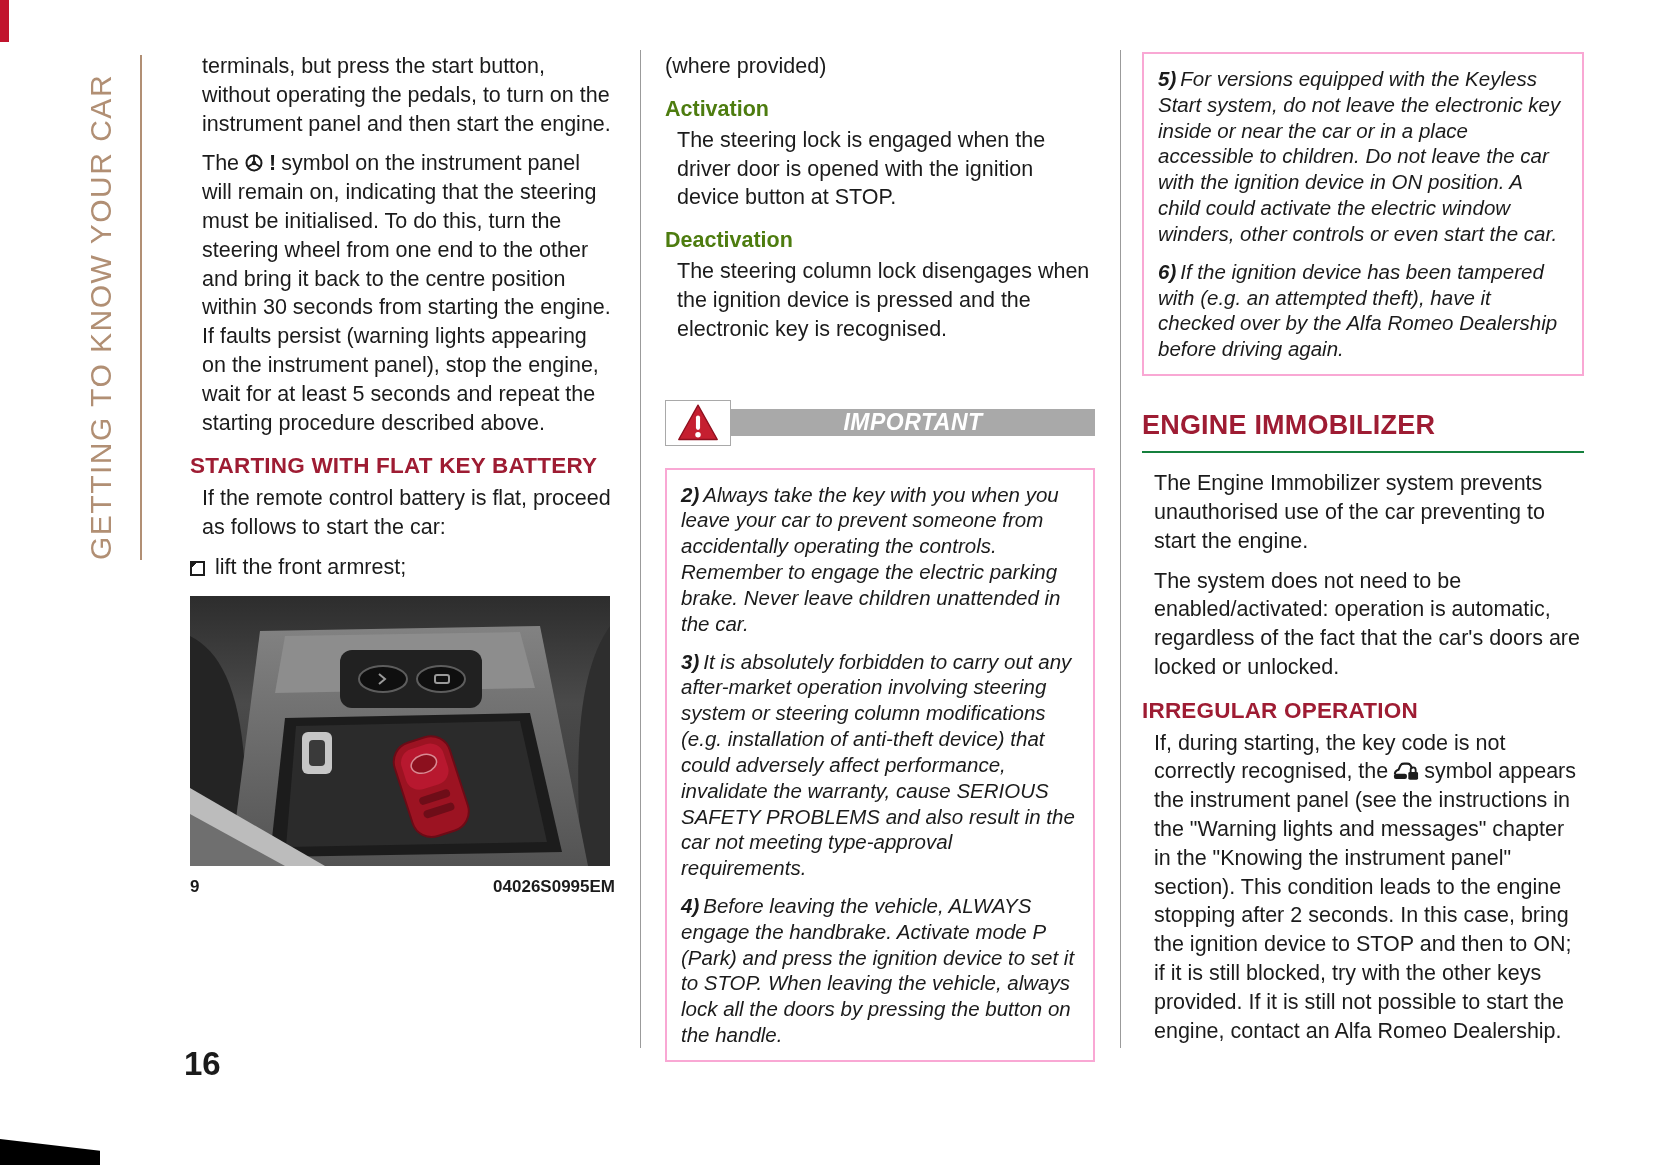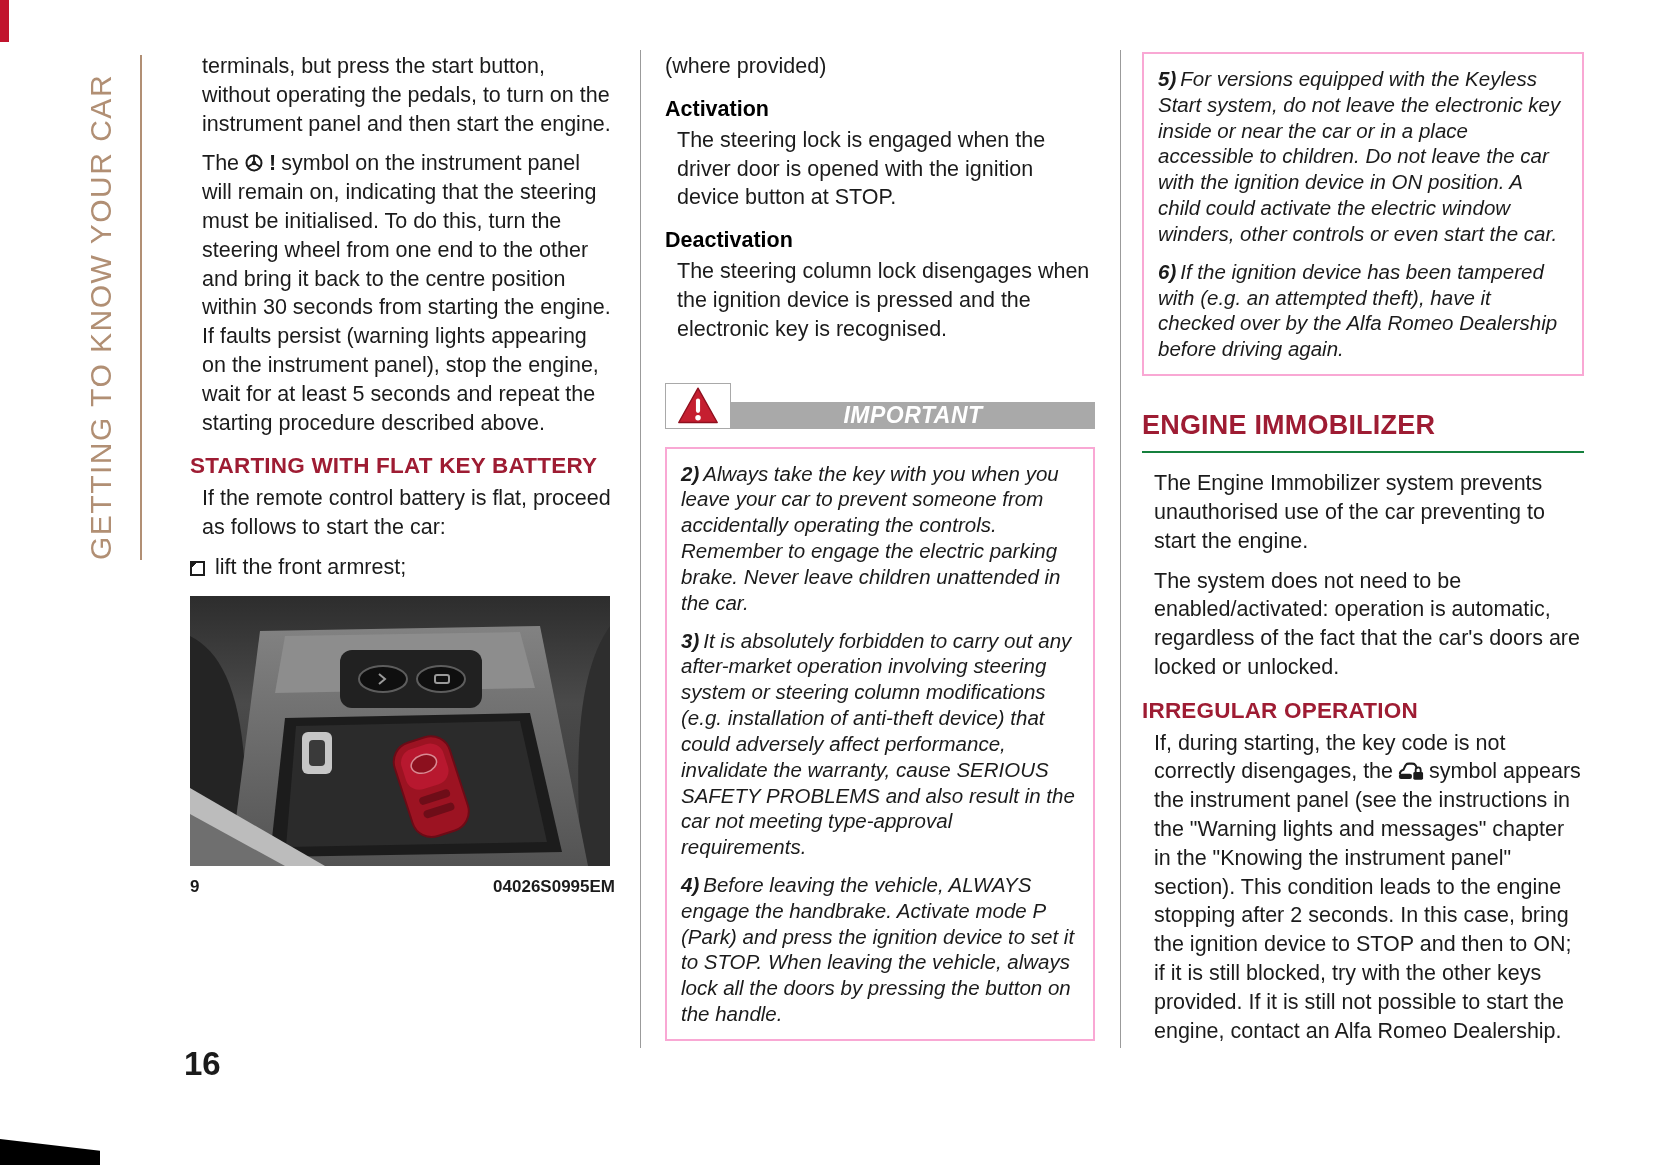"Activation" h4.sub { color: #000000 -> #4d7c0f }
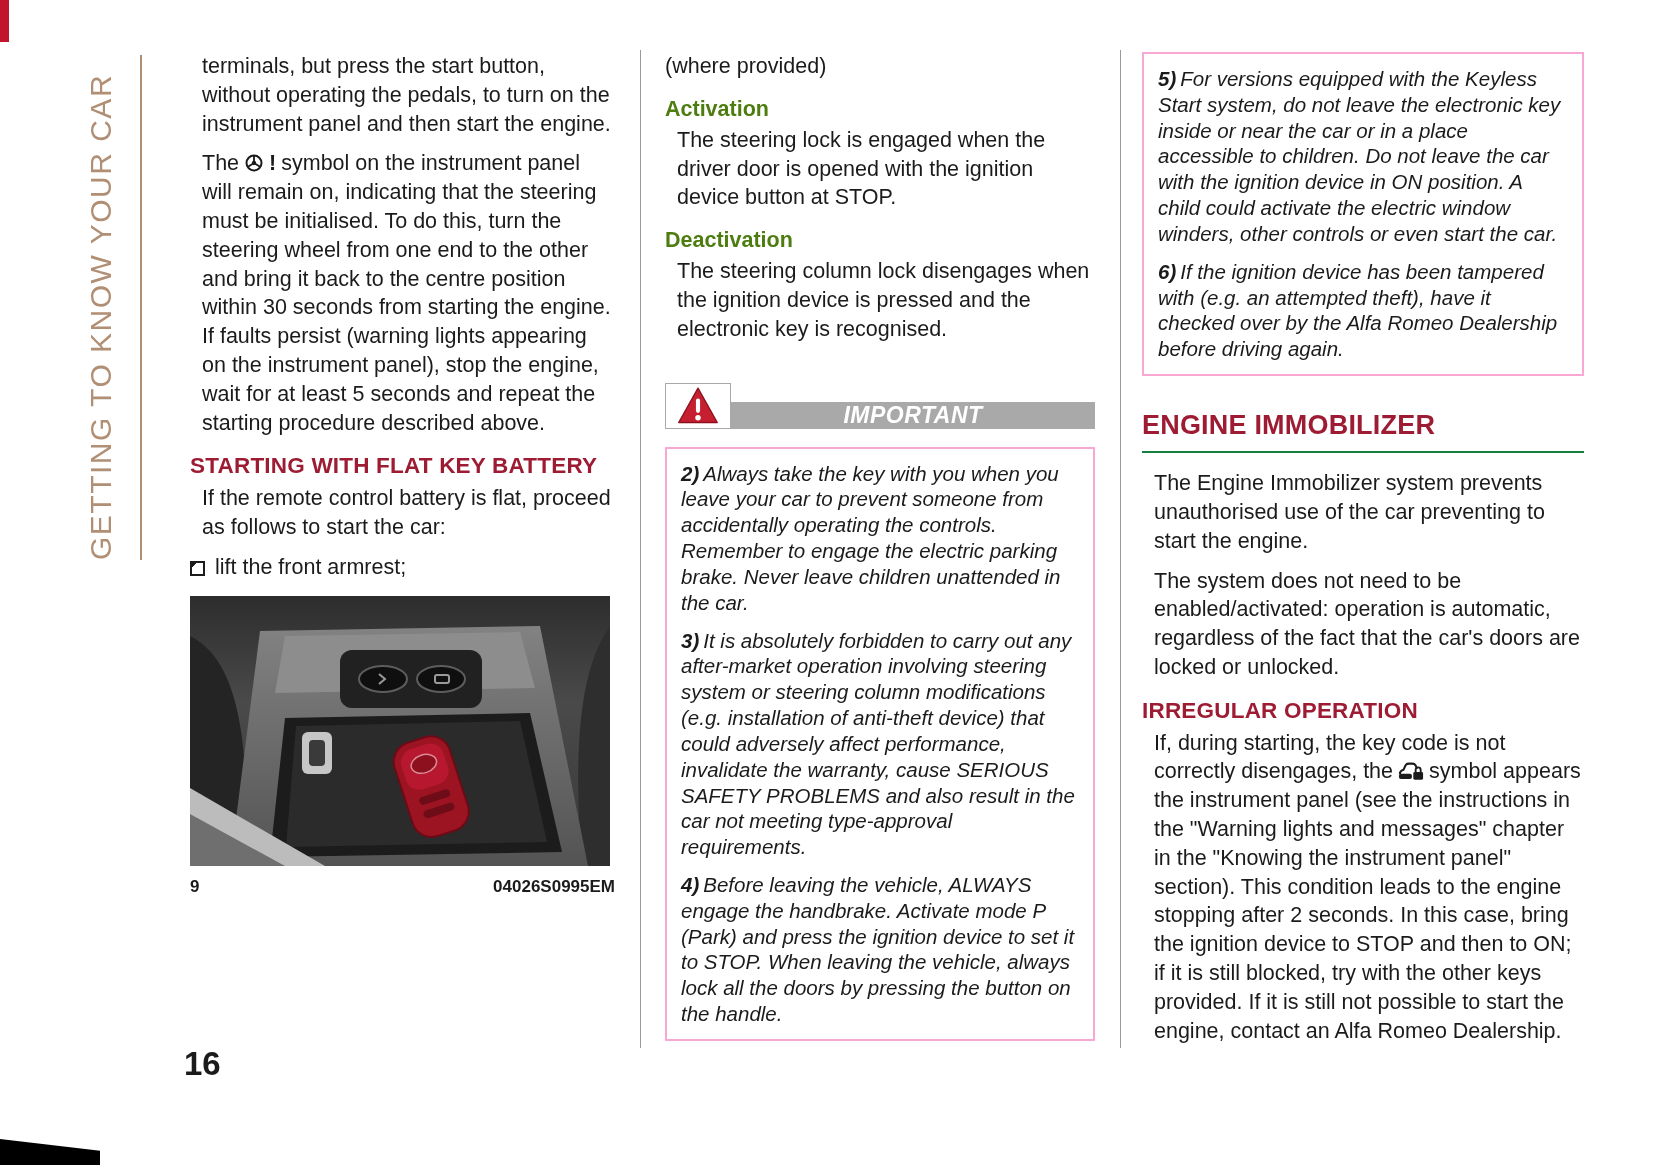"IMPORTANT" .important-bar { align-items: flex-end -> center; margin-top: 31px -> 52px }
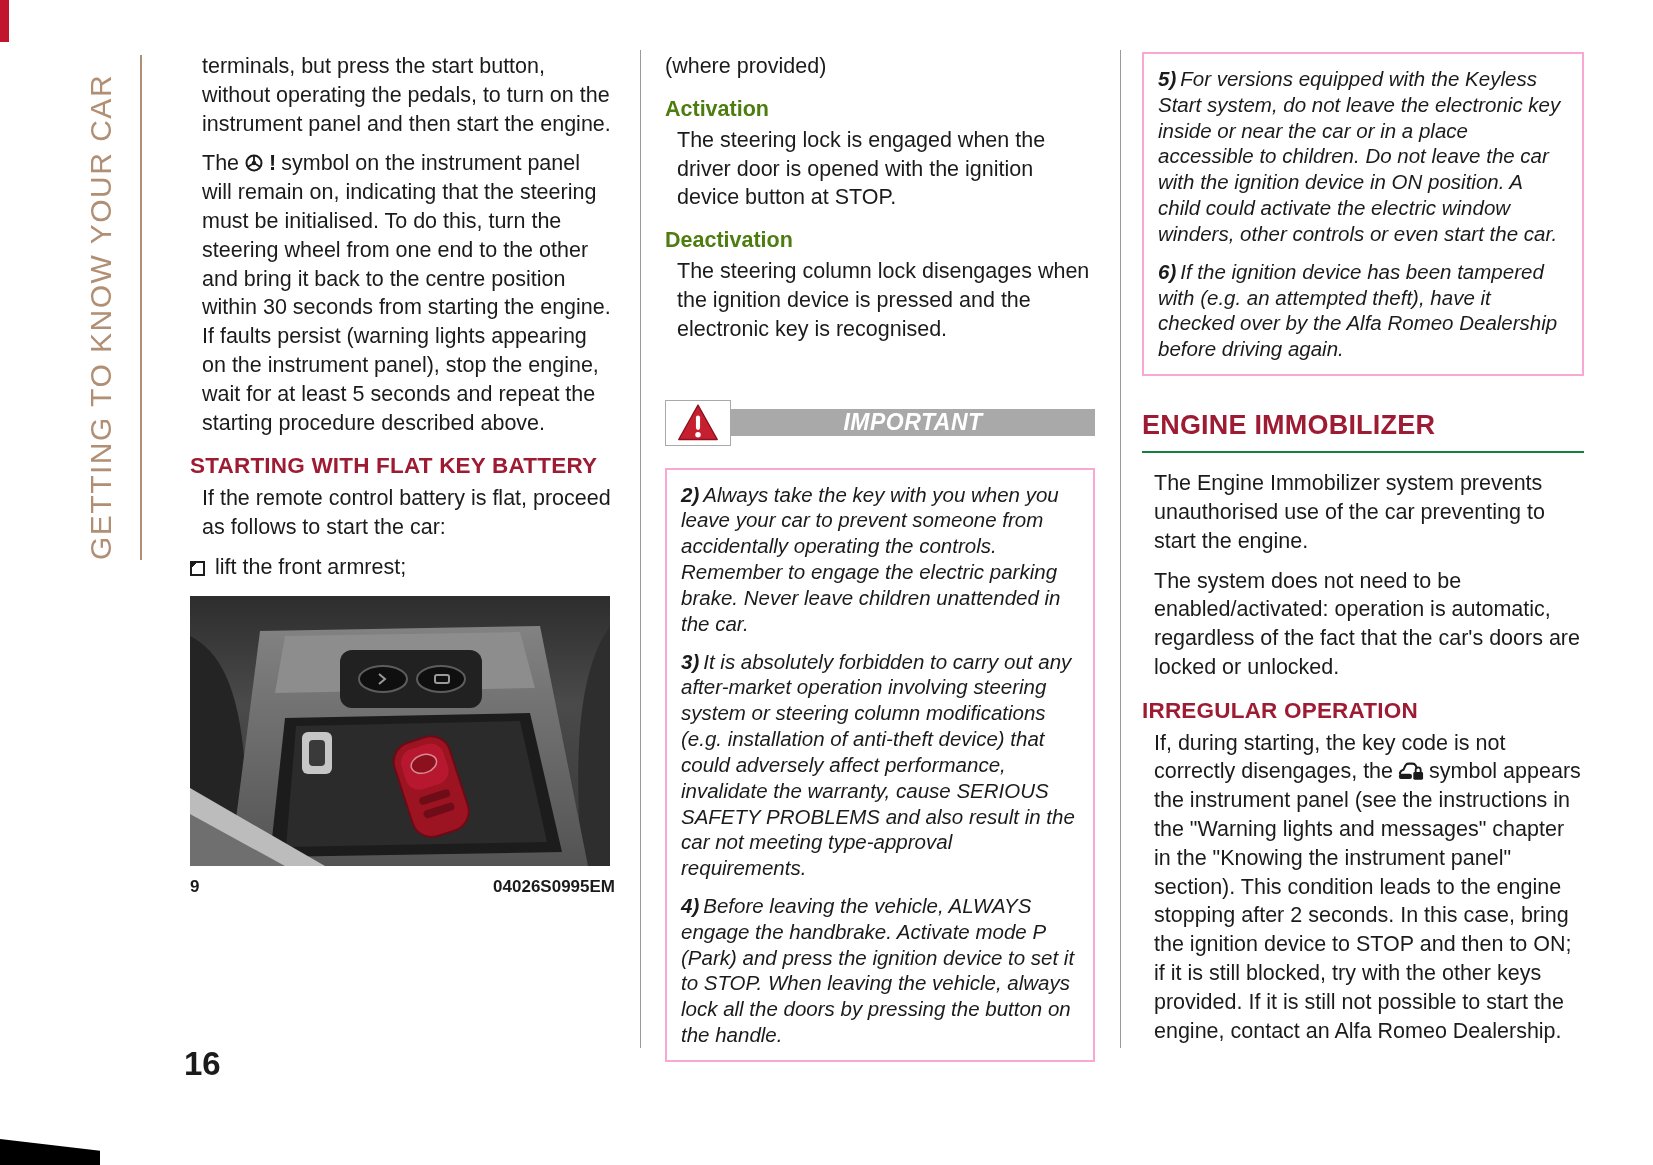"If, during starting, the key" span { text: disengages -> recognised }
